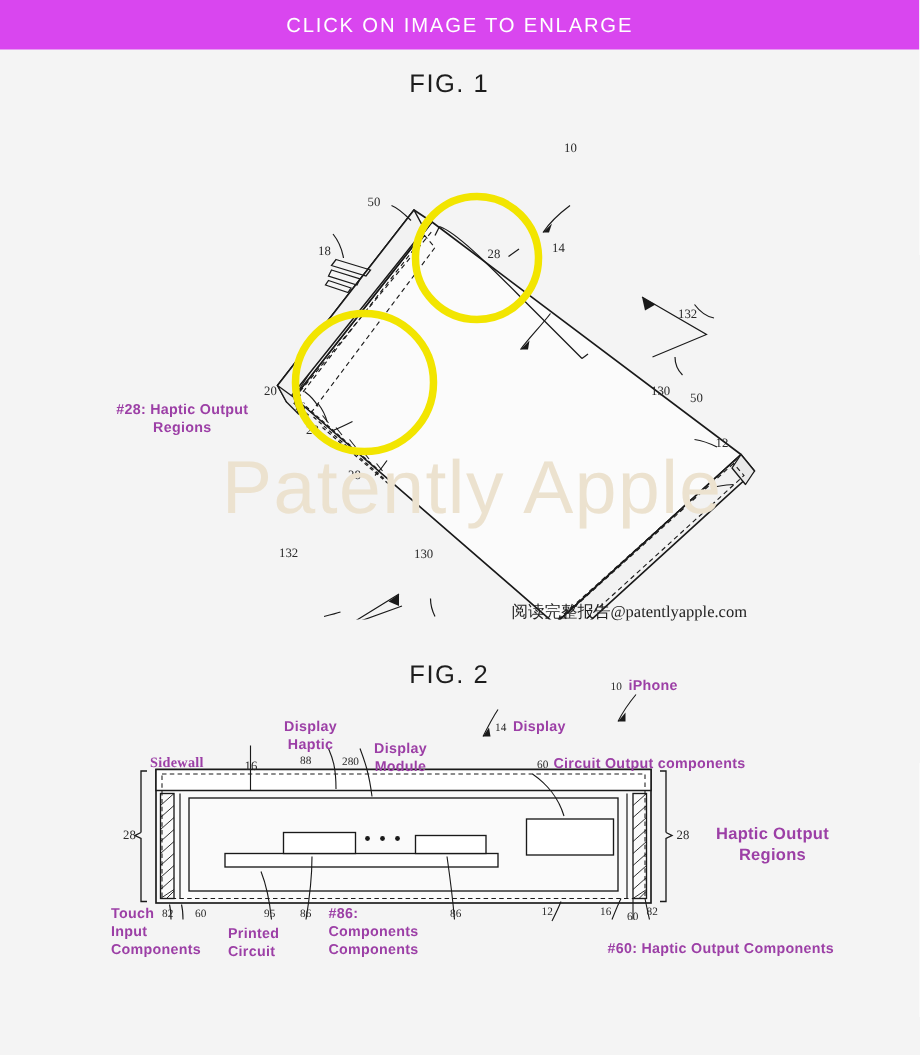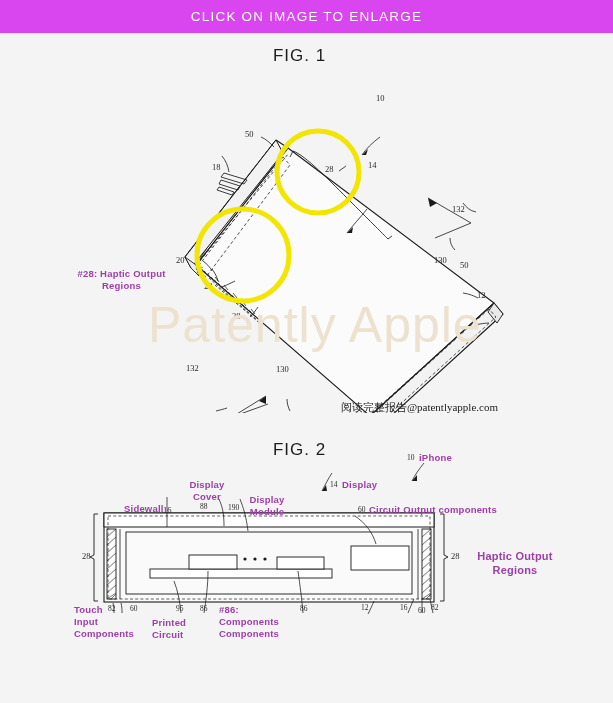"Cover" div { text: Cover -> Haptic }
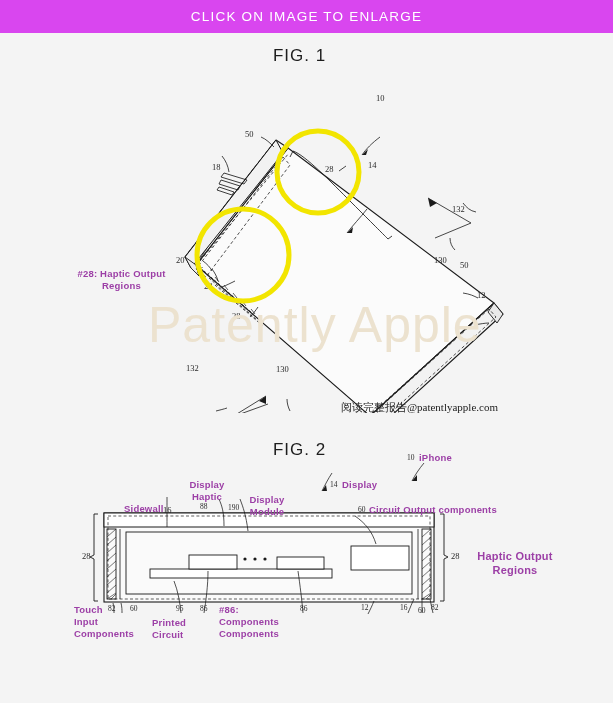"Sidewall" div.plabel { font-family: none -> Liberation Serif, serif; left: 124px -> 100px }
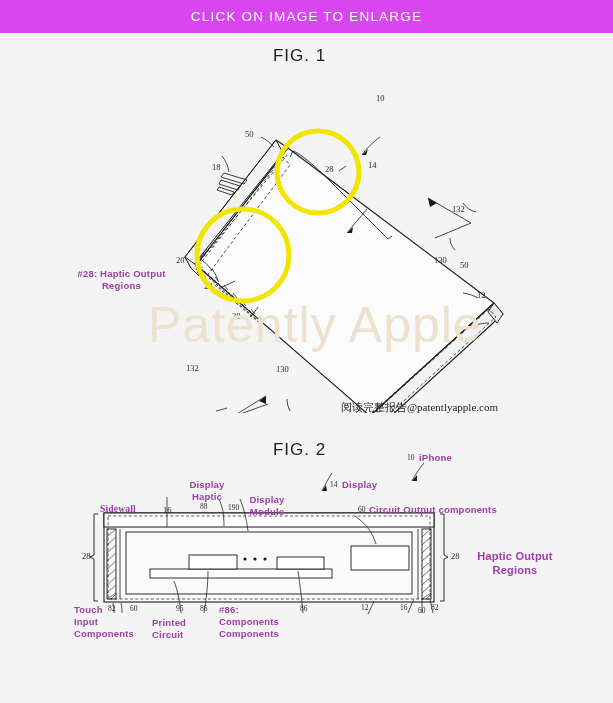"190" div.num { text: 190 -> 280 }
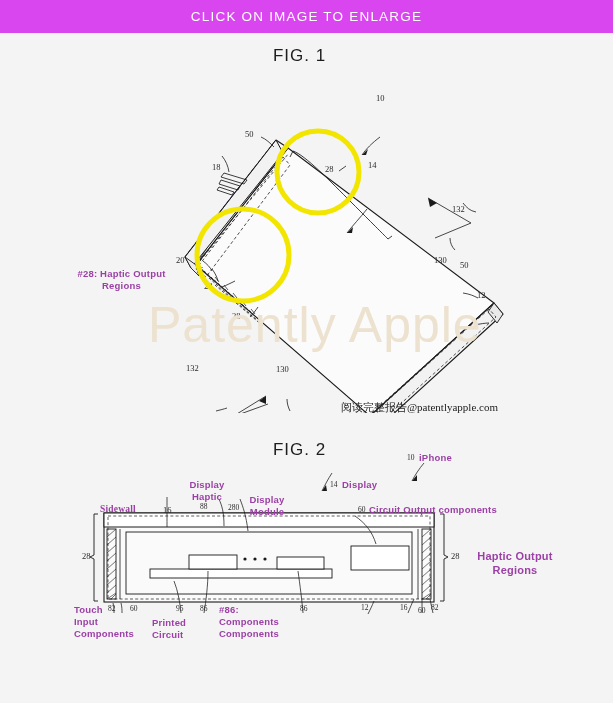"#60: Haptic Output Components" div.plabel { html: none -> <div>#60: Haptic Output Components</div> }
